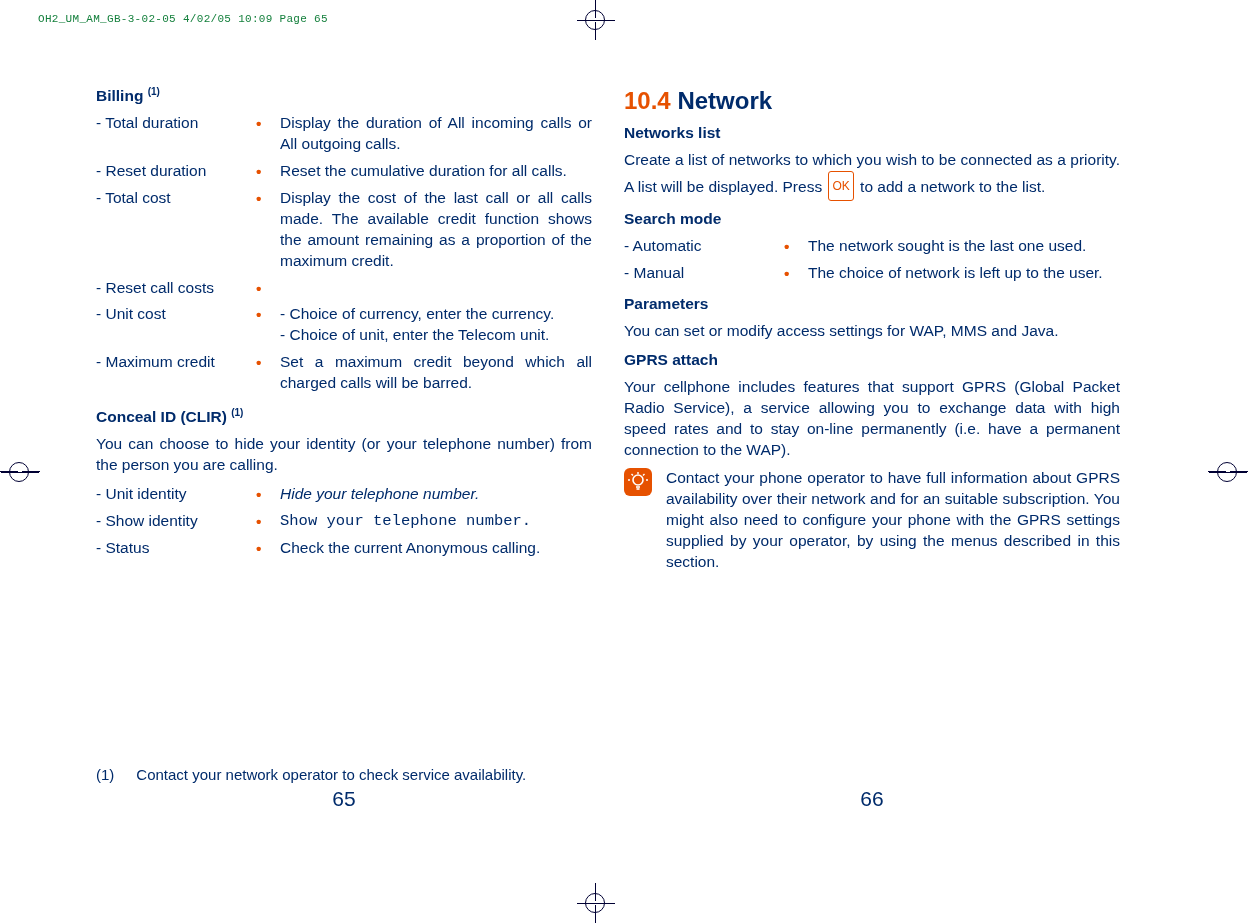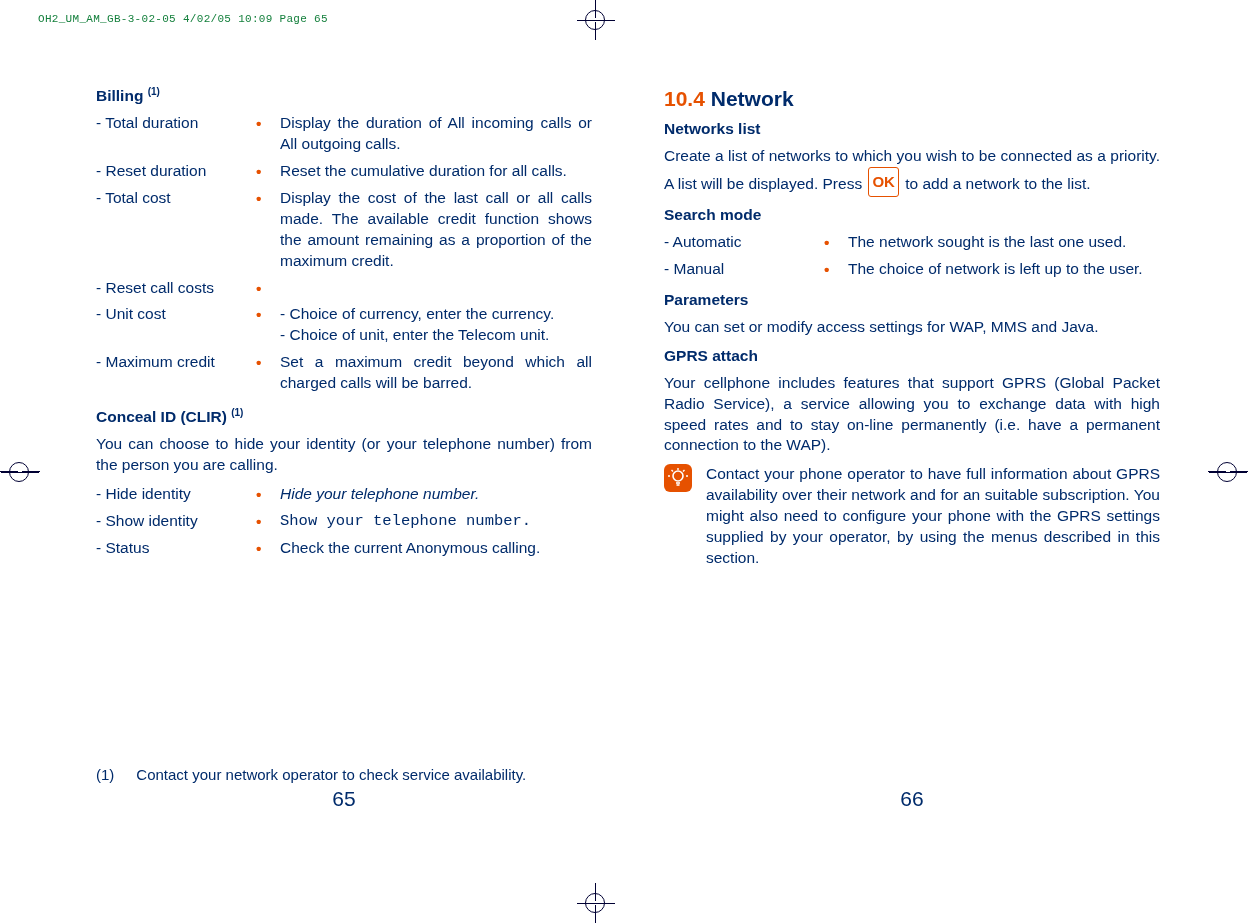"Billing (1)" .spread { gap: 72px -> 32px }
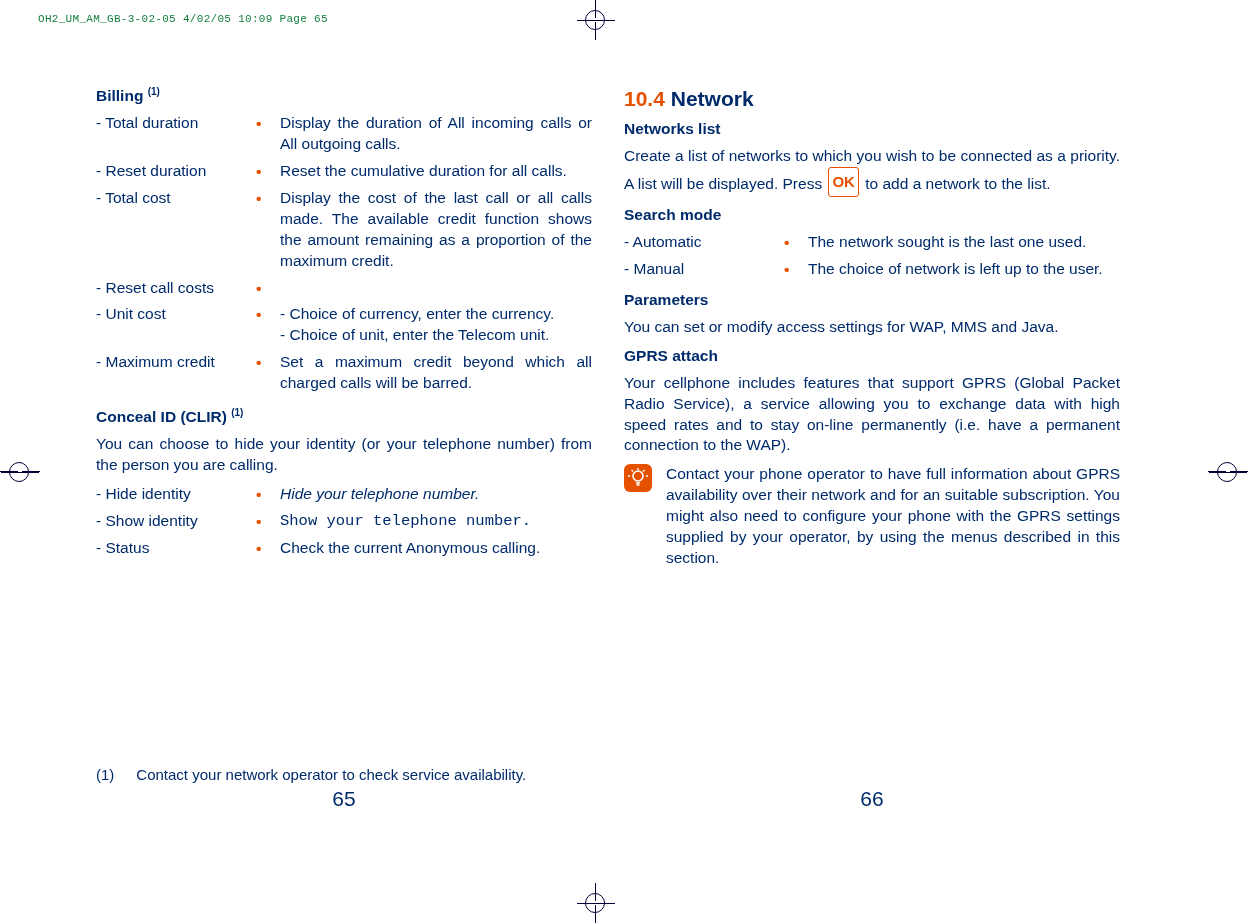"10.4 Network" .h2-row { font-size: 21px -> 24px }
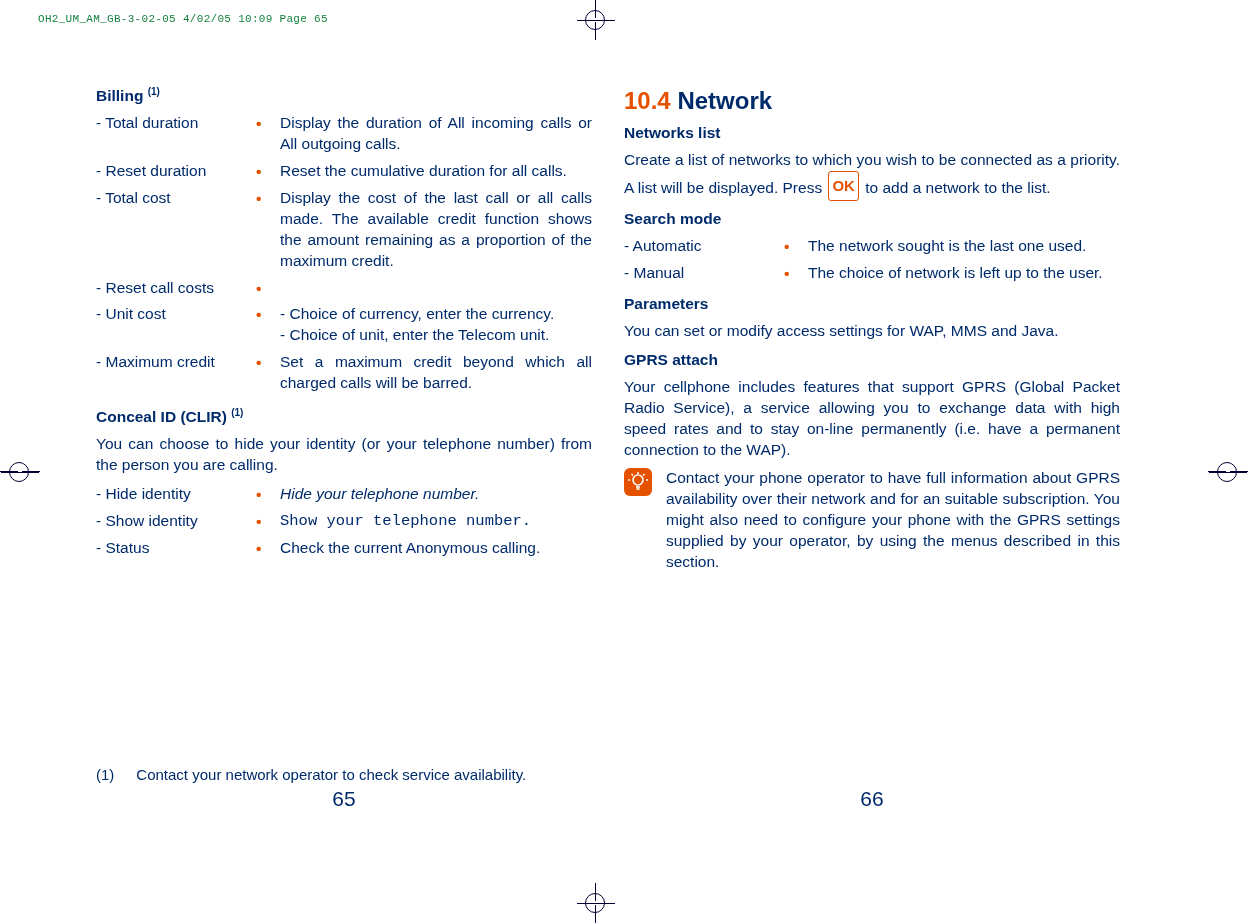"OK" .ok-badge { font-size: 15px -> 12px; font-weight: 700 -> 400 }
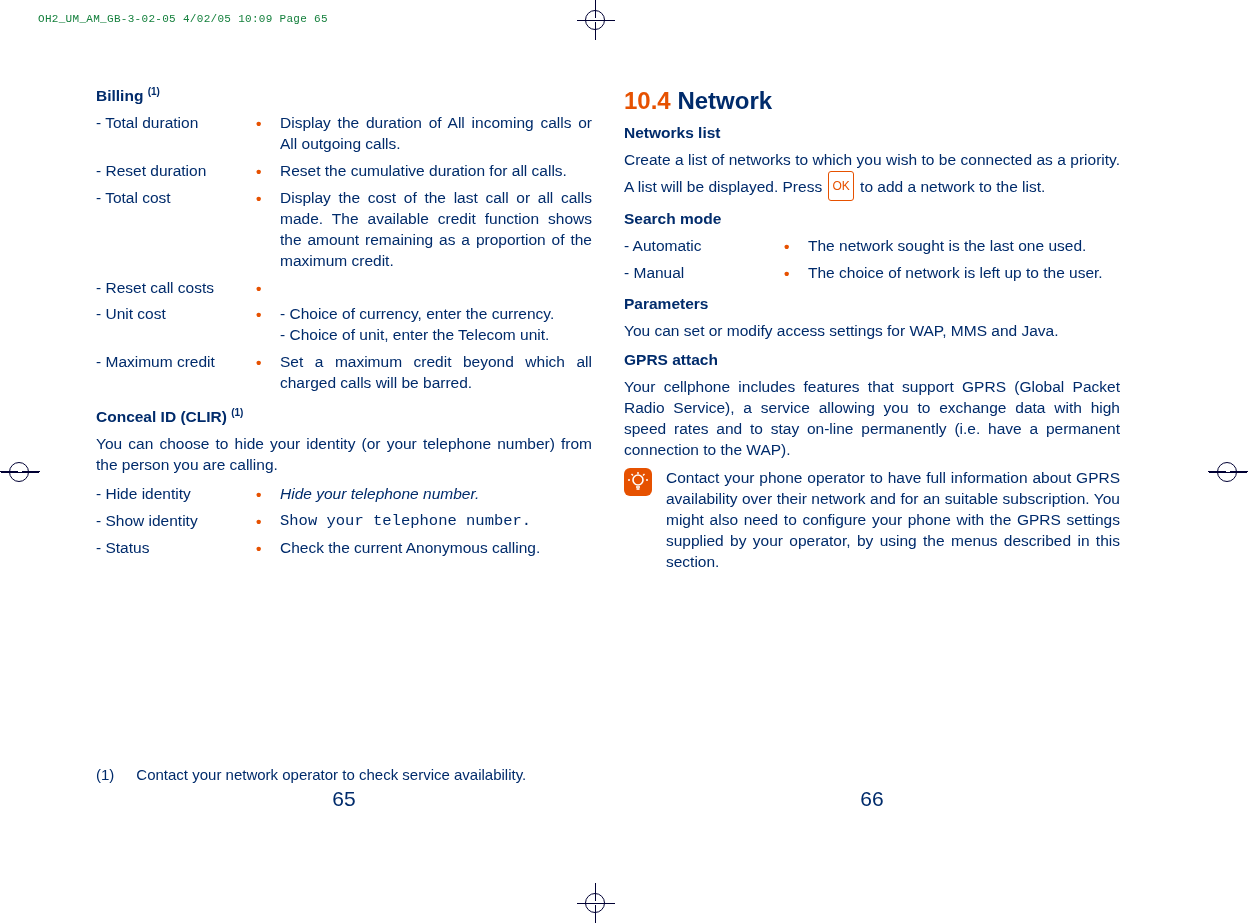"- Hide identity" div.term { text: Hide -> Unit }
